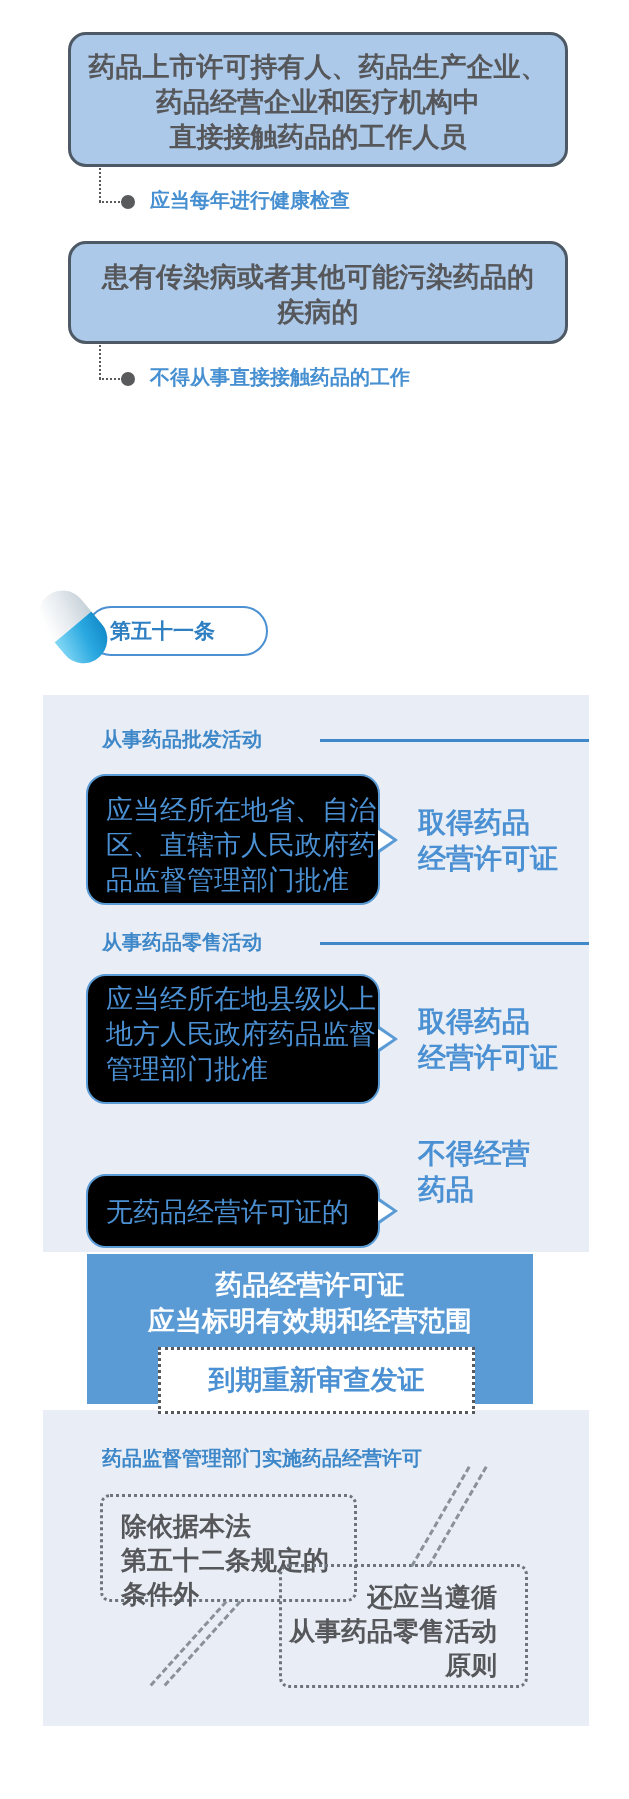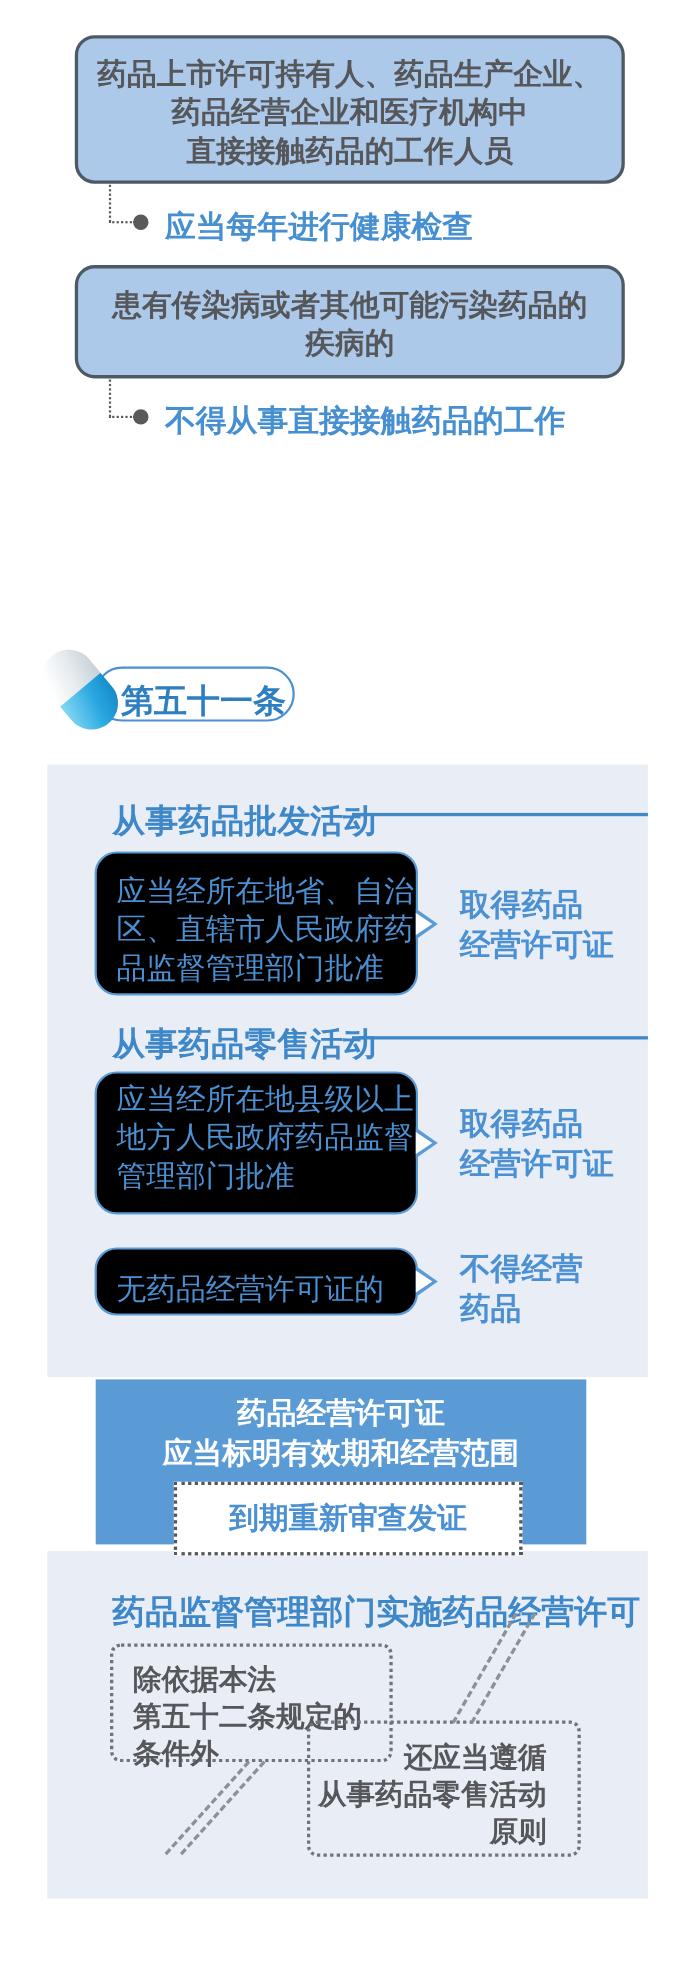"应当每年进行健康检查" .note { font-size: 28px -> 20px }
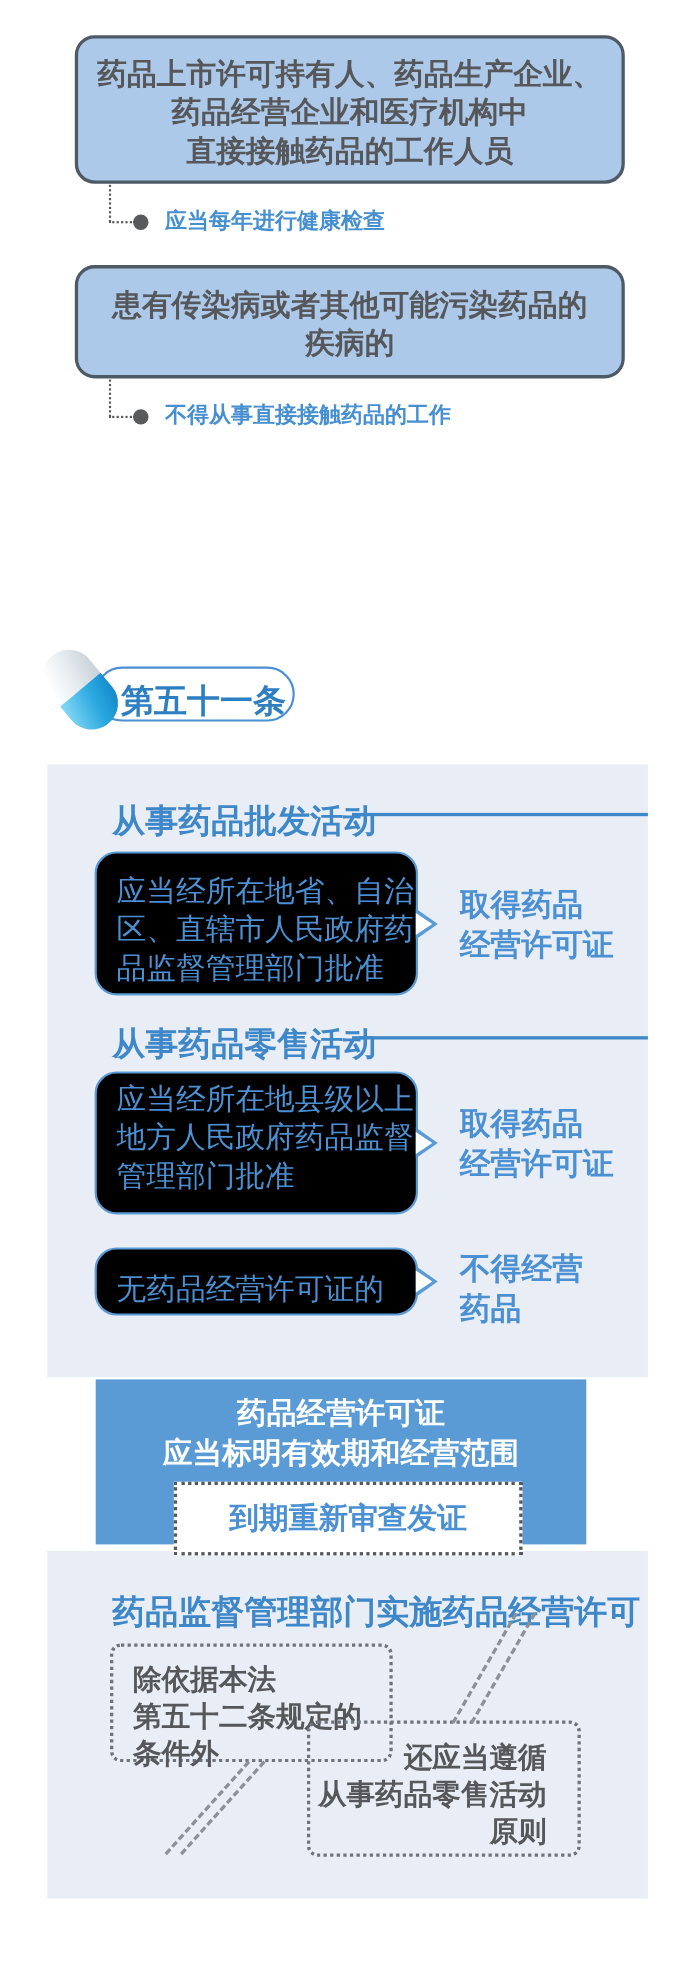"第五十一条" #article-label { font-size: 30px -> 21px }
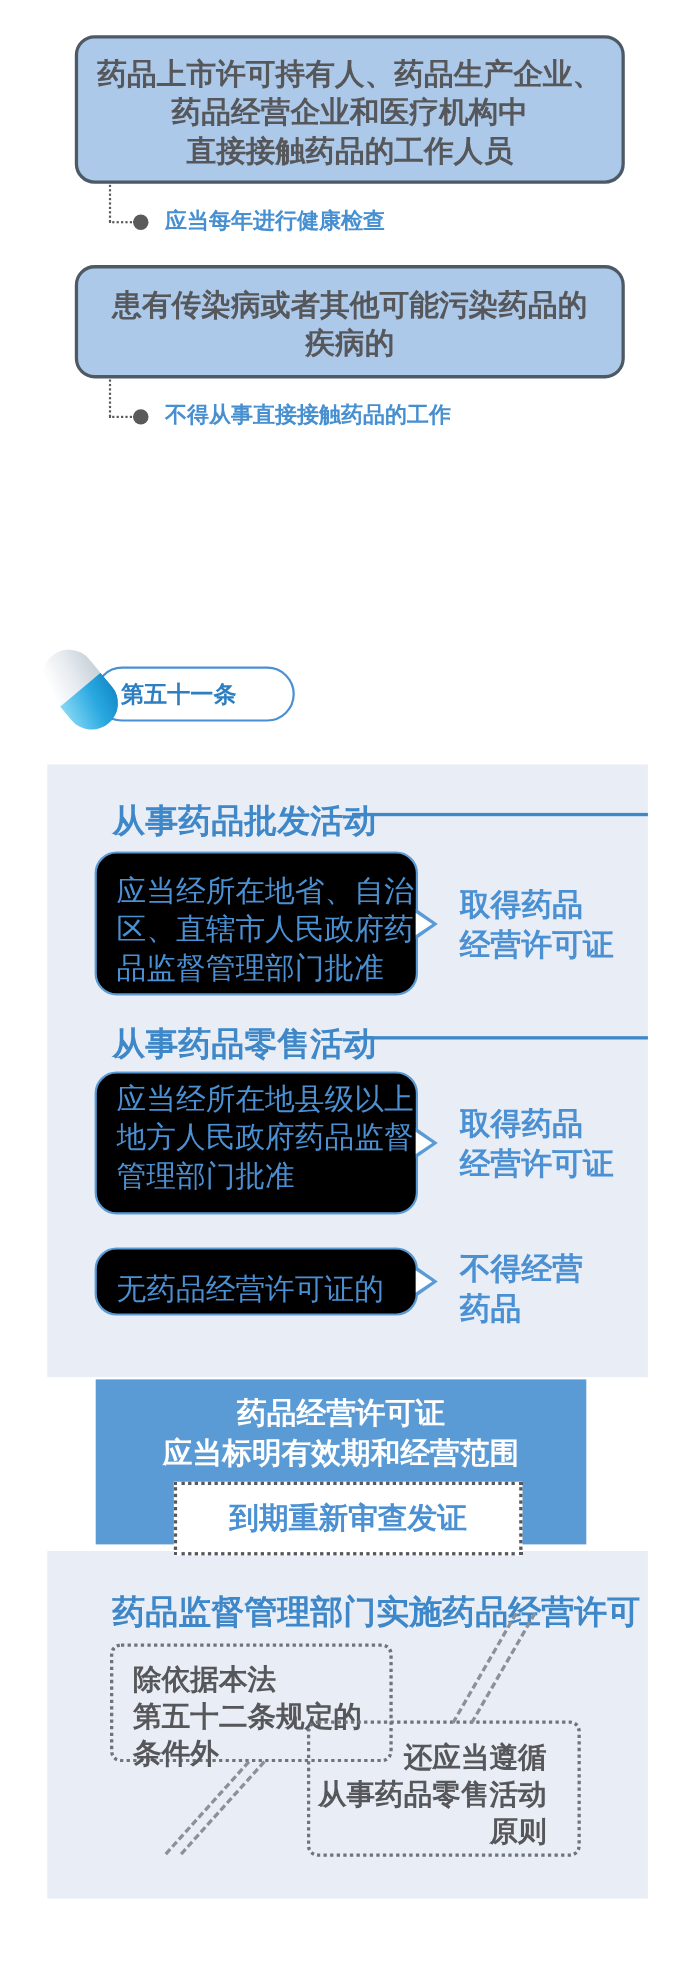"从事药品批发活动" .h-blue { font-size: 30px -> 20px }
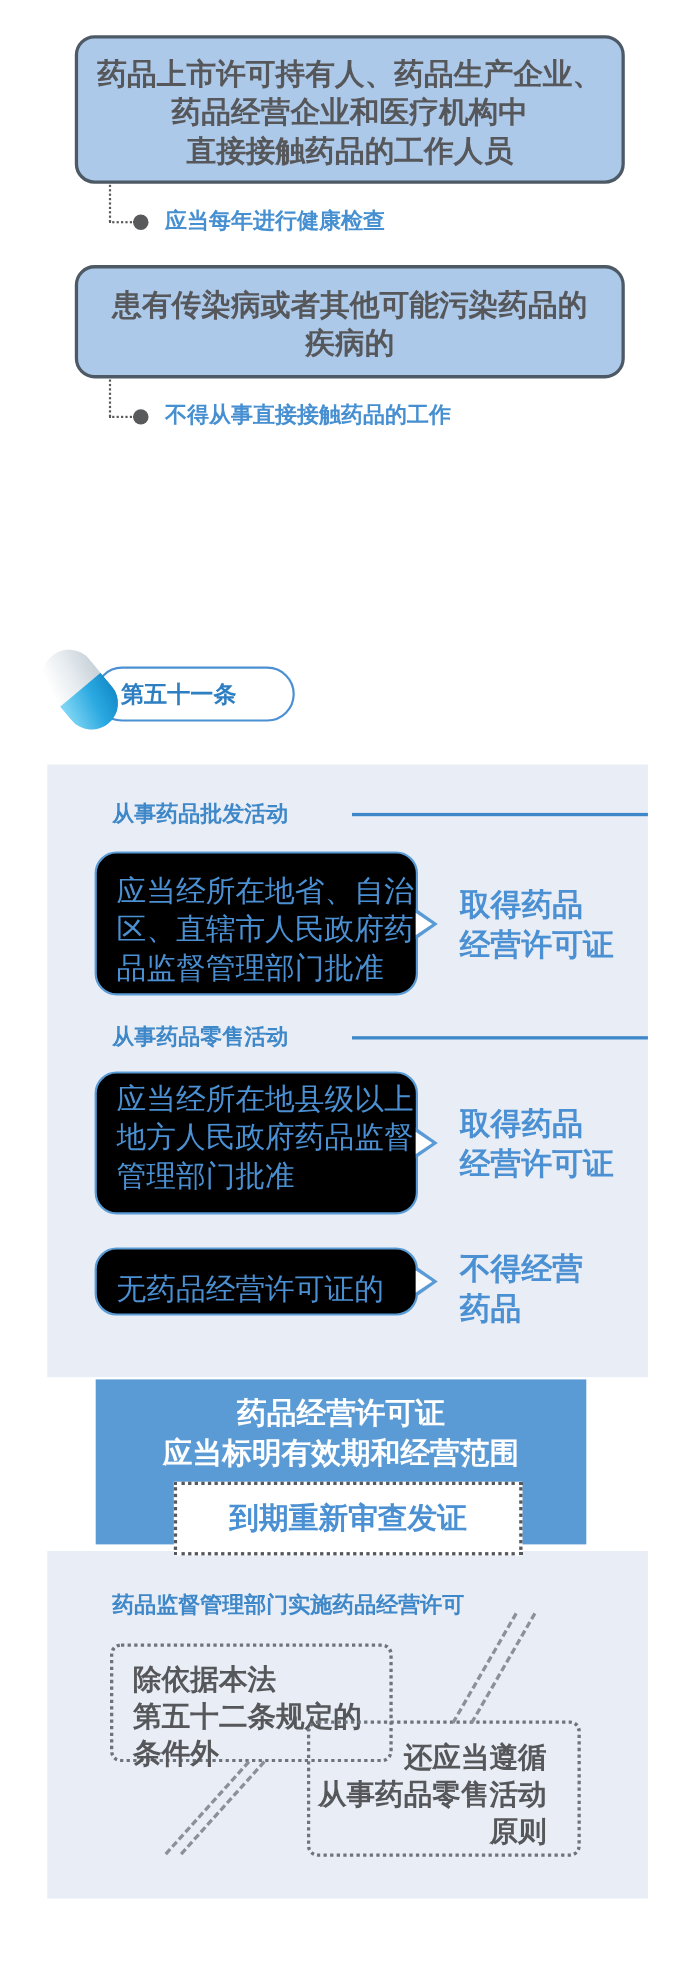"无药品经营许可证的" #nolicense-bubble { height: 62px -> 74px; top: 1130px -> 1170px }
